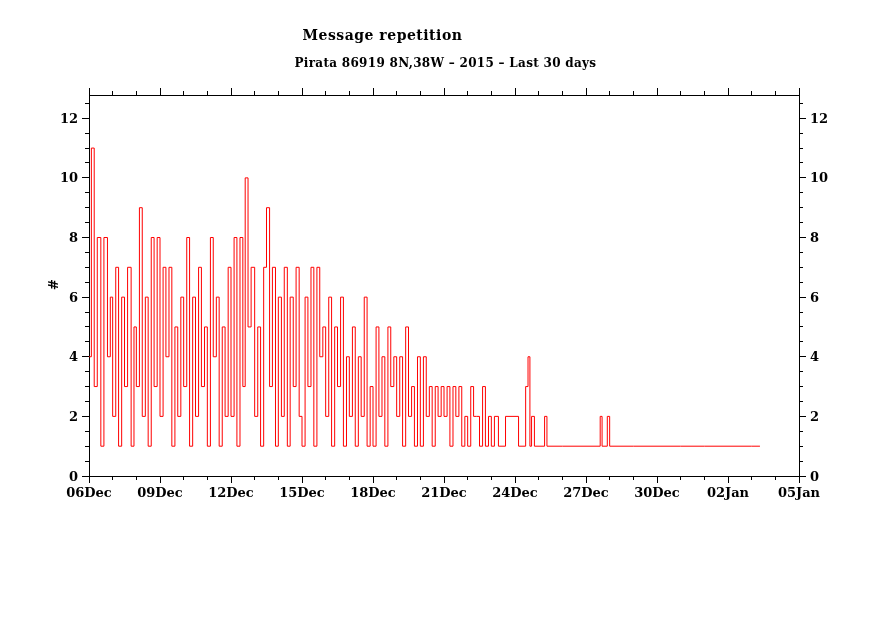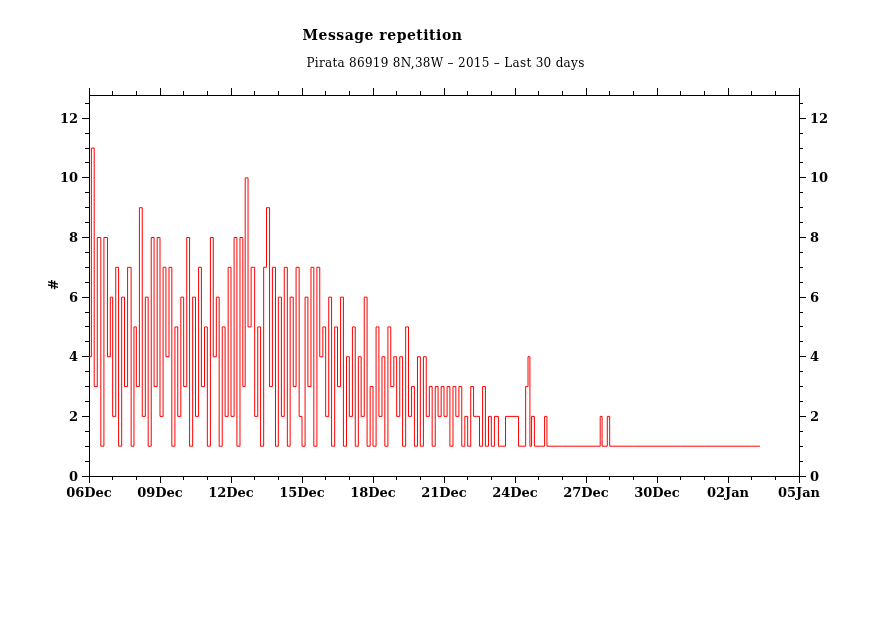"Pirata 86919 8N,38W – 2015" .chart-subtitle { font-weight: normal -> bold }
